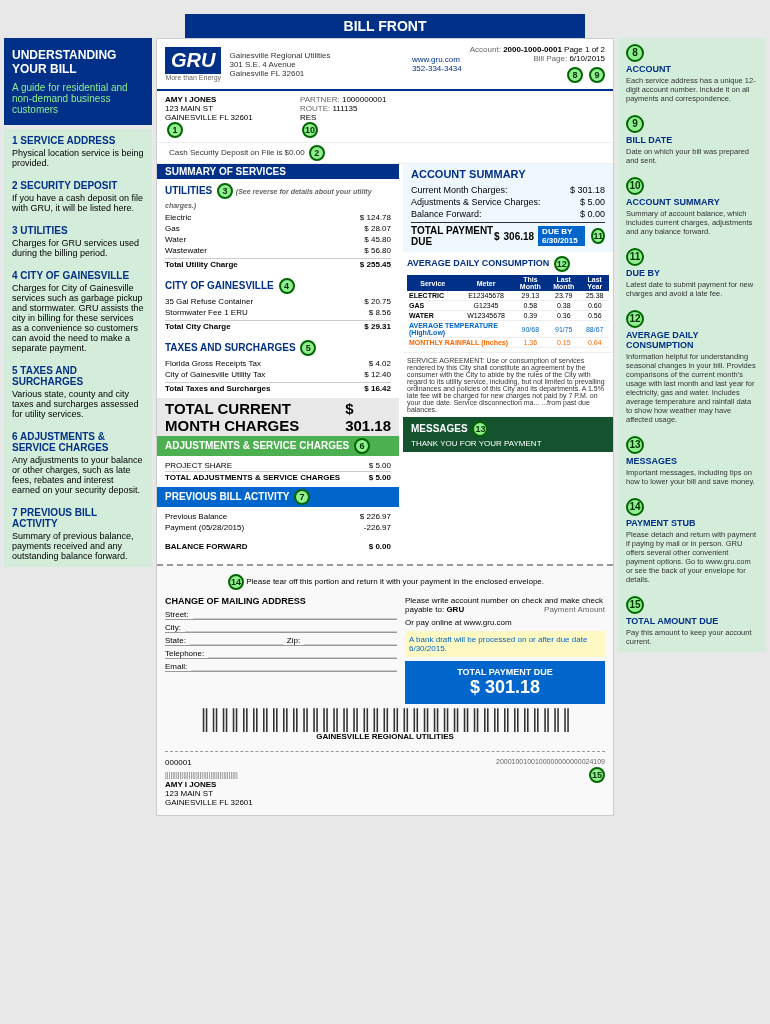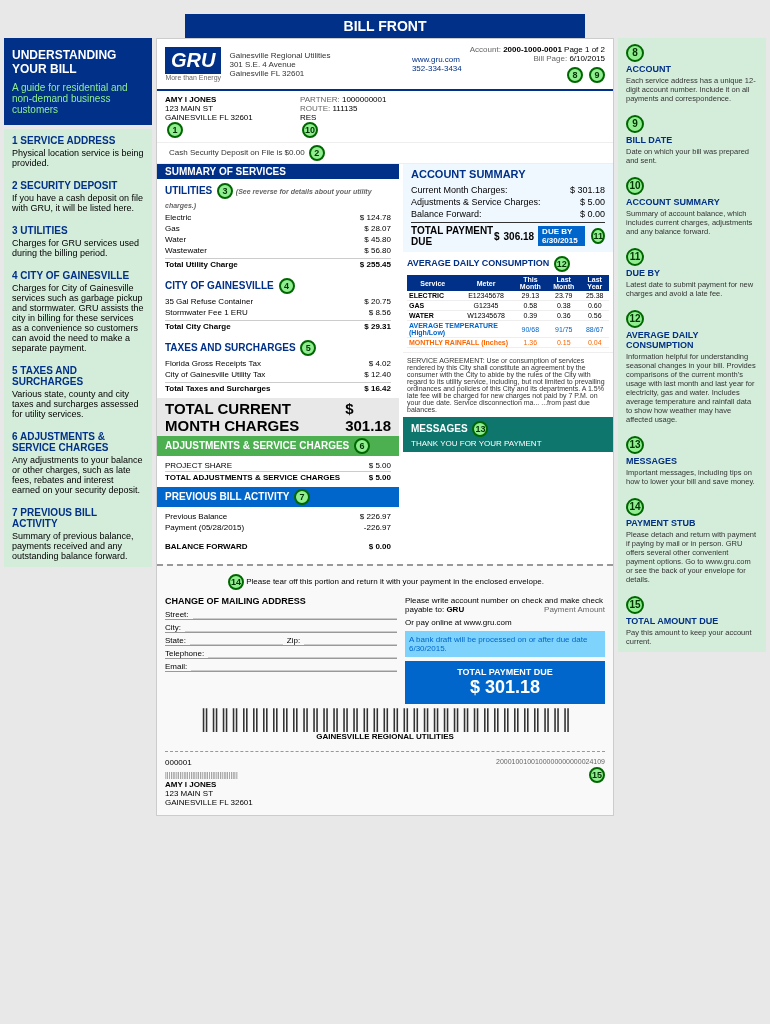"MESSAGES 13" .messages-section { background: #0f766e -> #14532d }
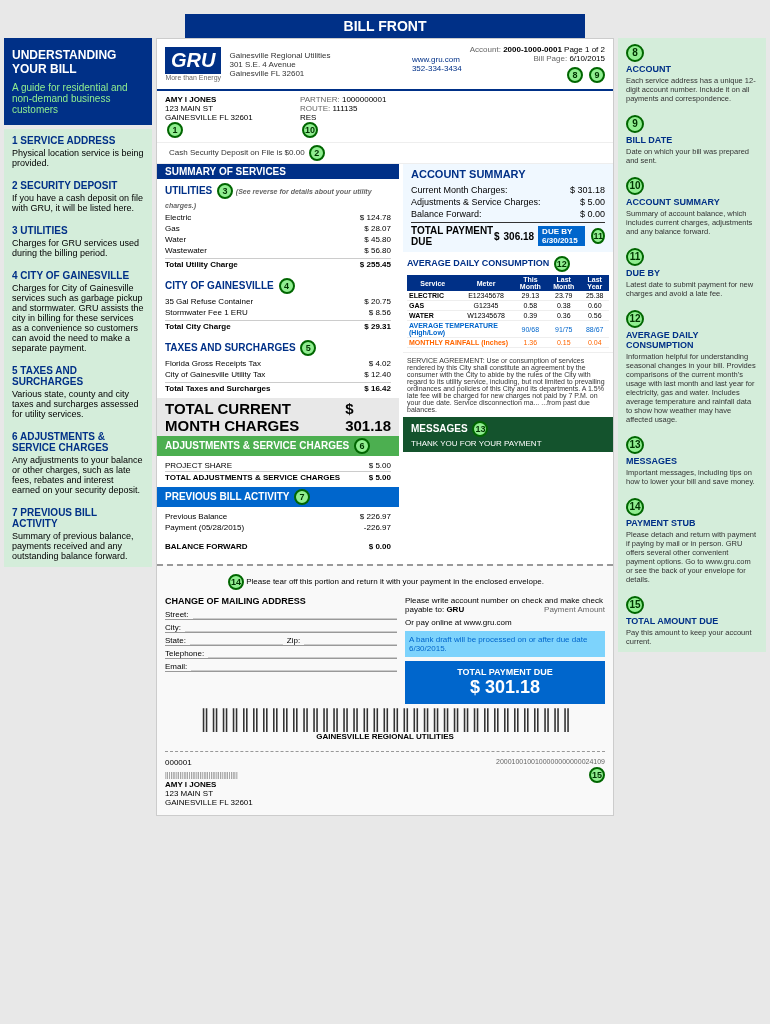"A bank draft will be" div { background: #7dd3fc -> #fef9c3 }
